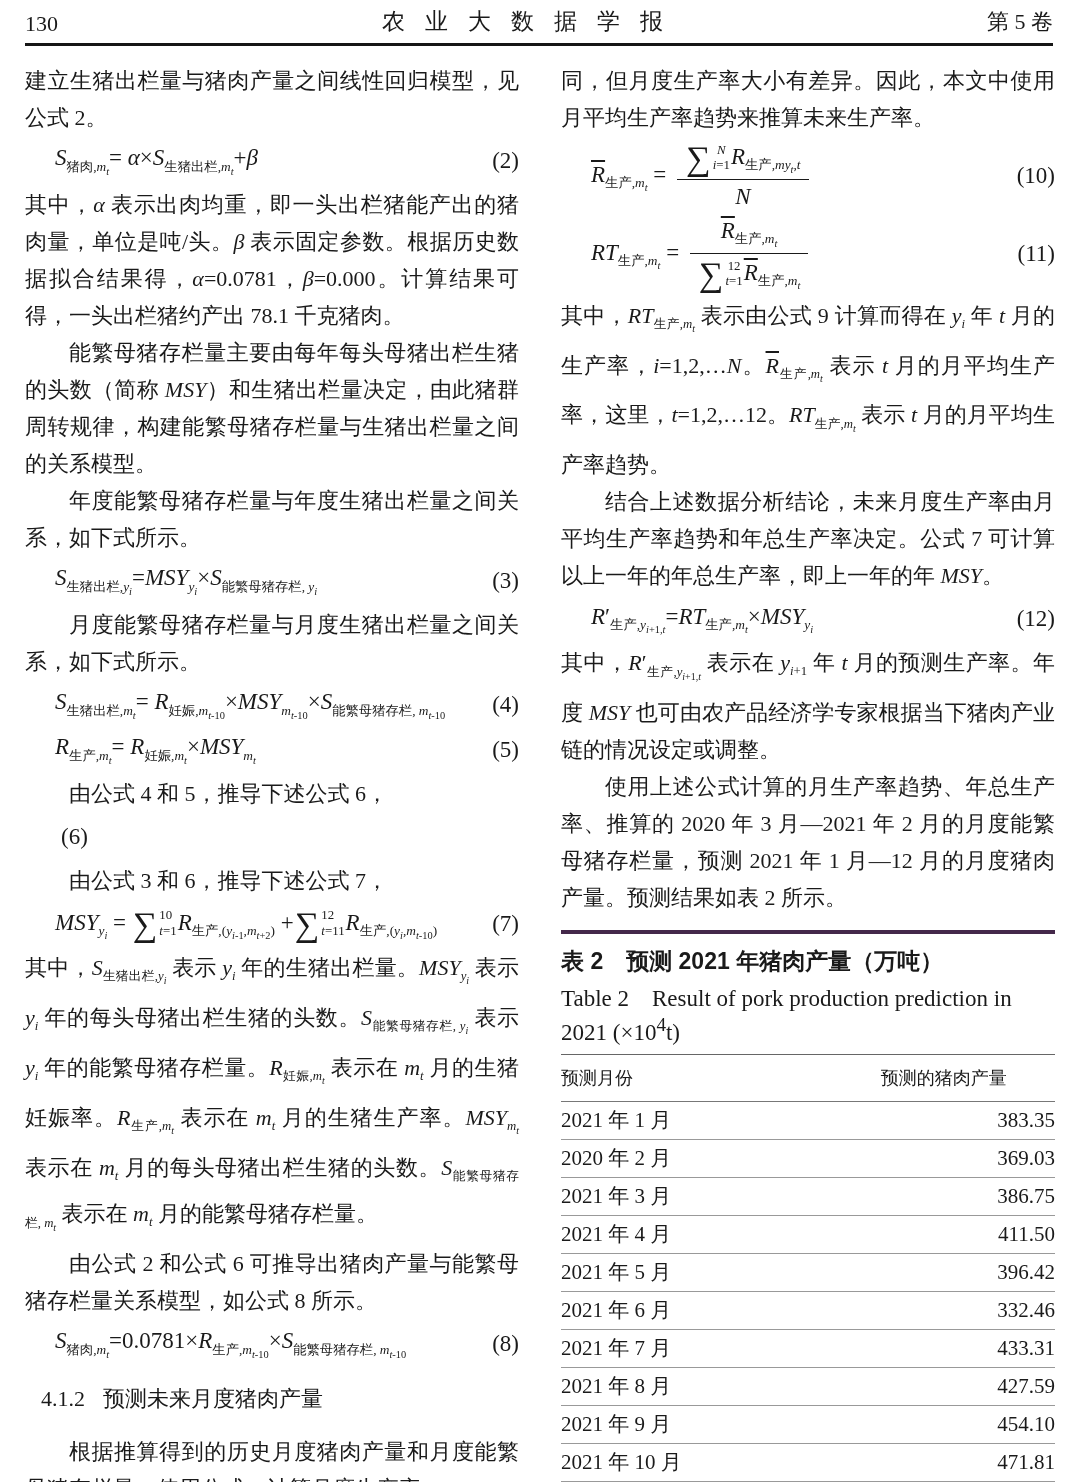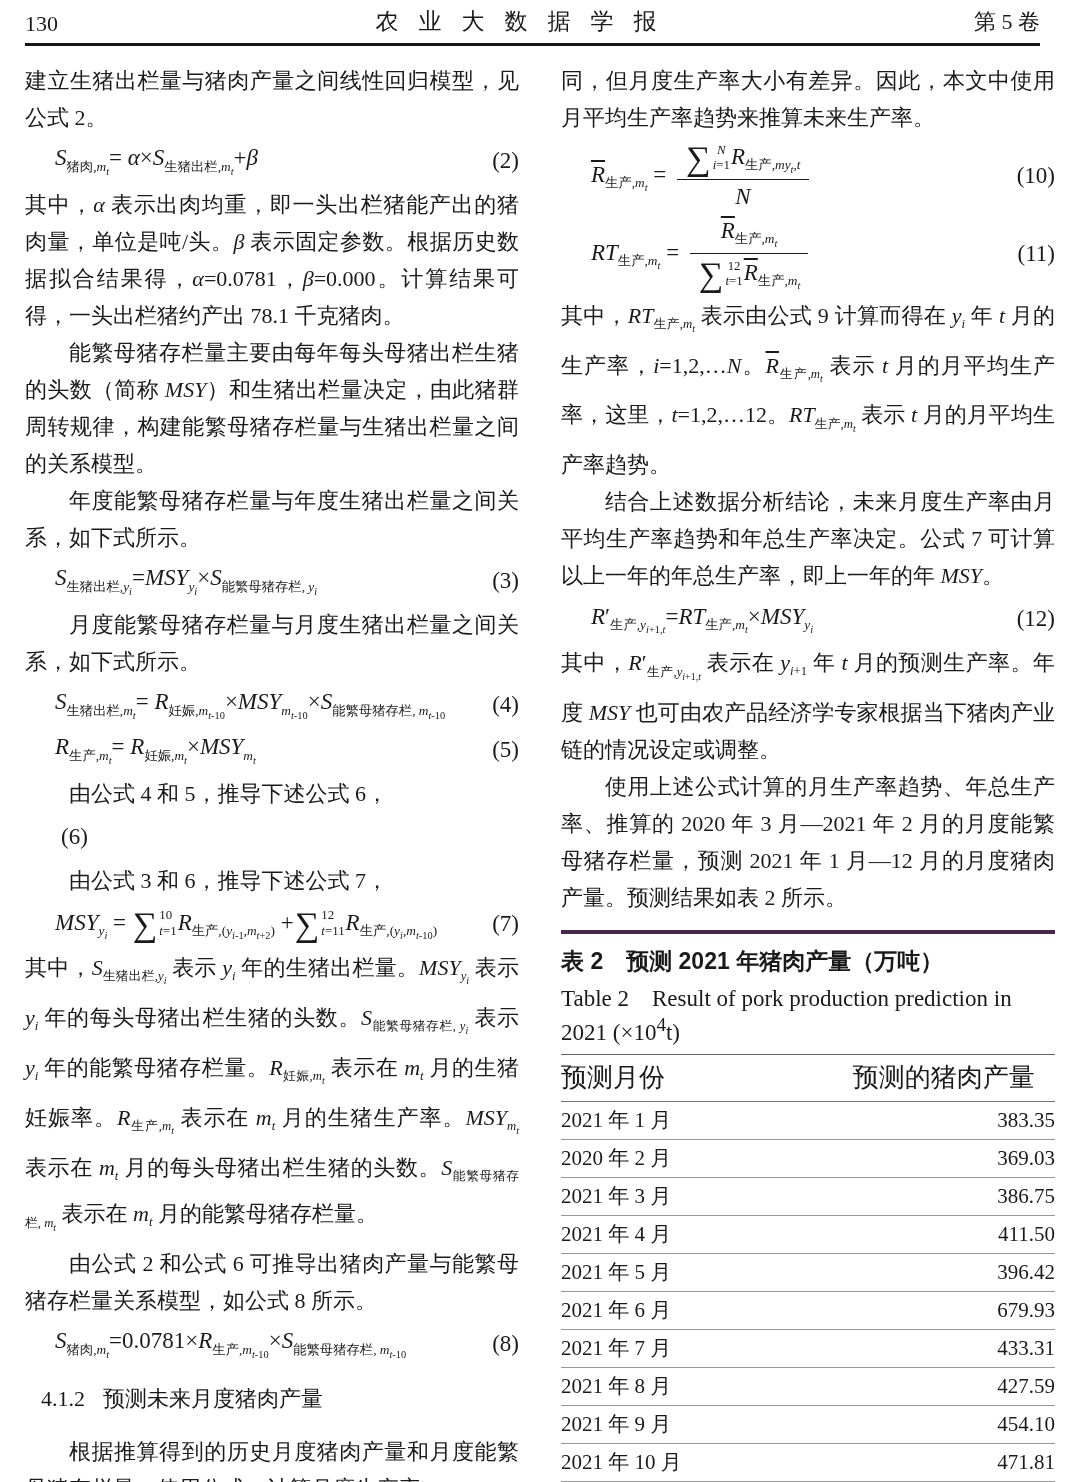"130" .page { padding: 6px 40px 0 25px -> 6px 27px 0 25px }
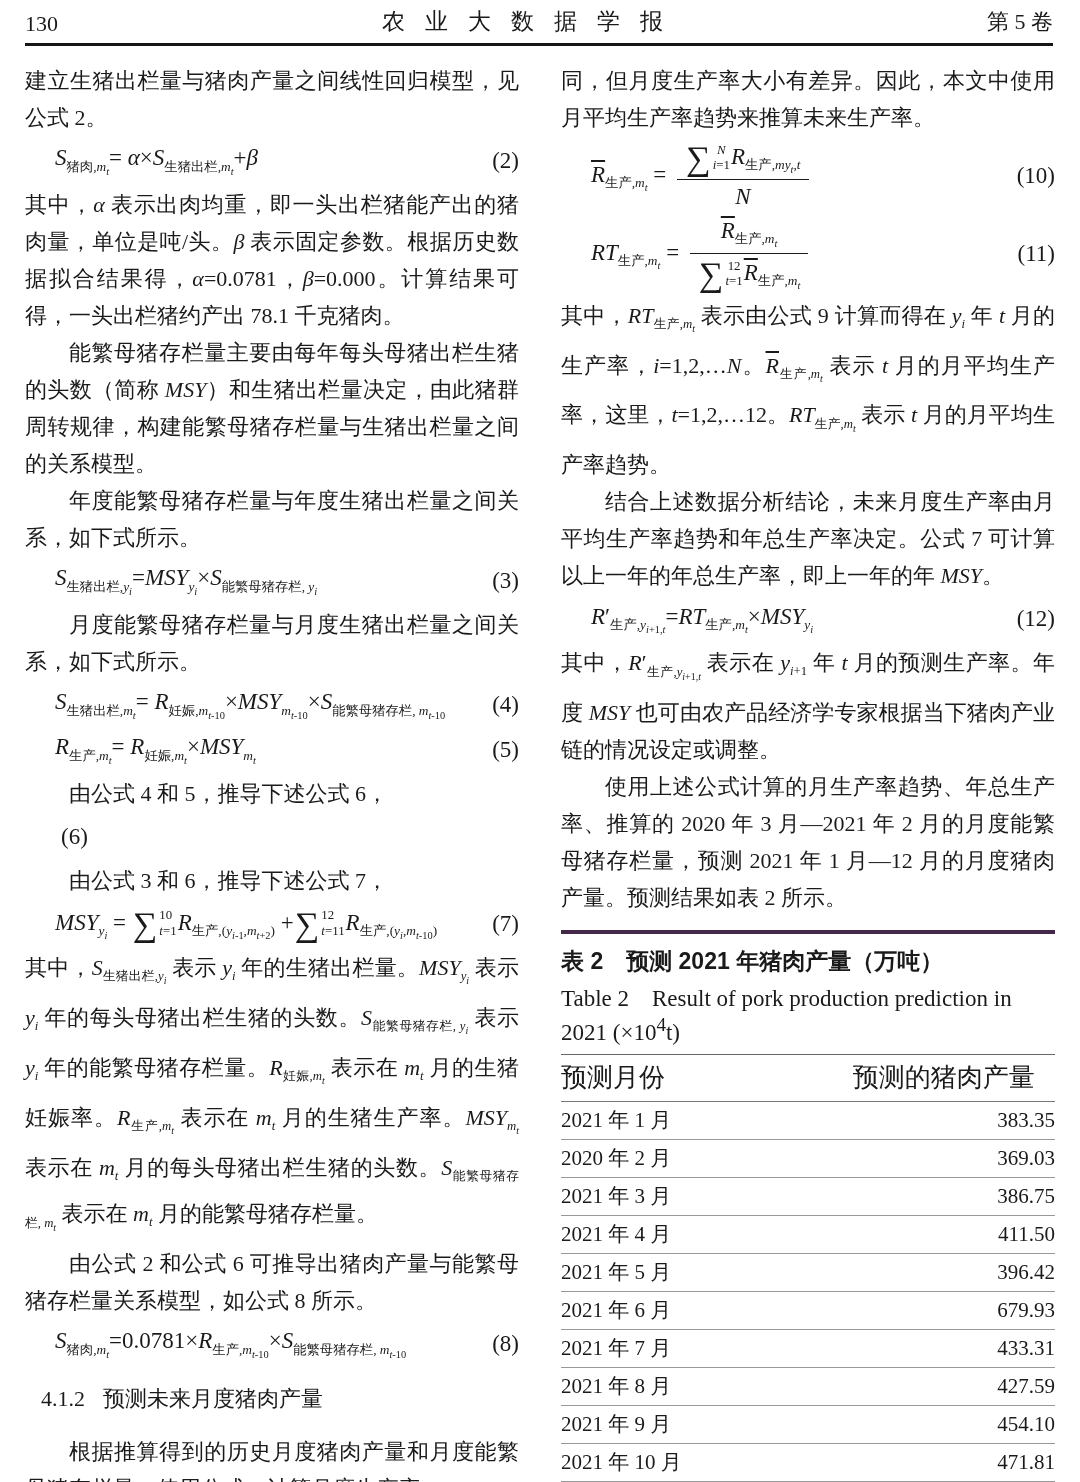"预测月份" th { font-size: 26px -> 18px }
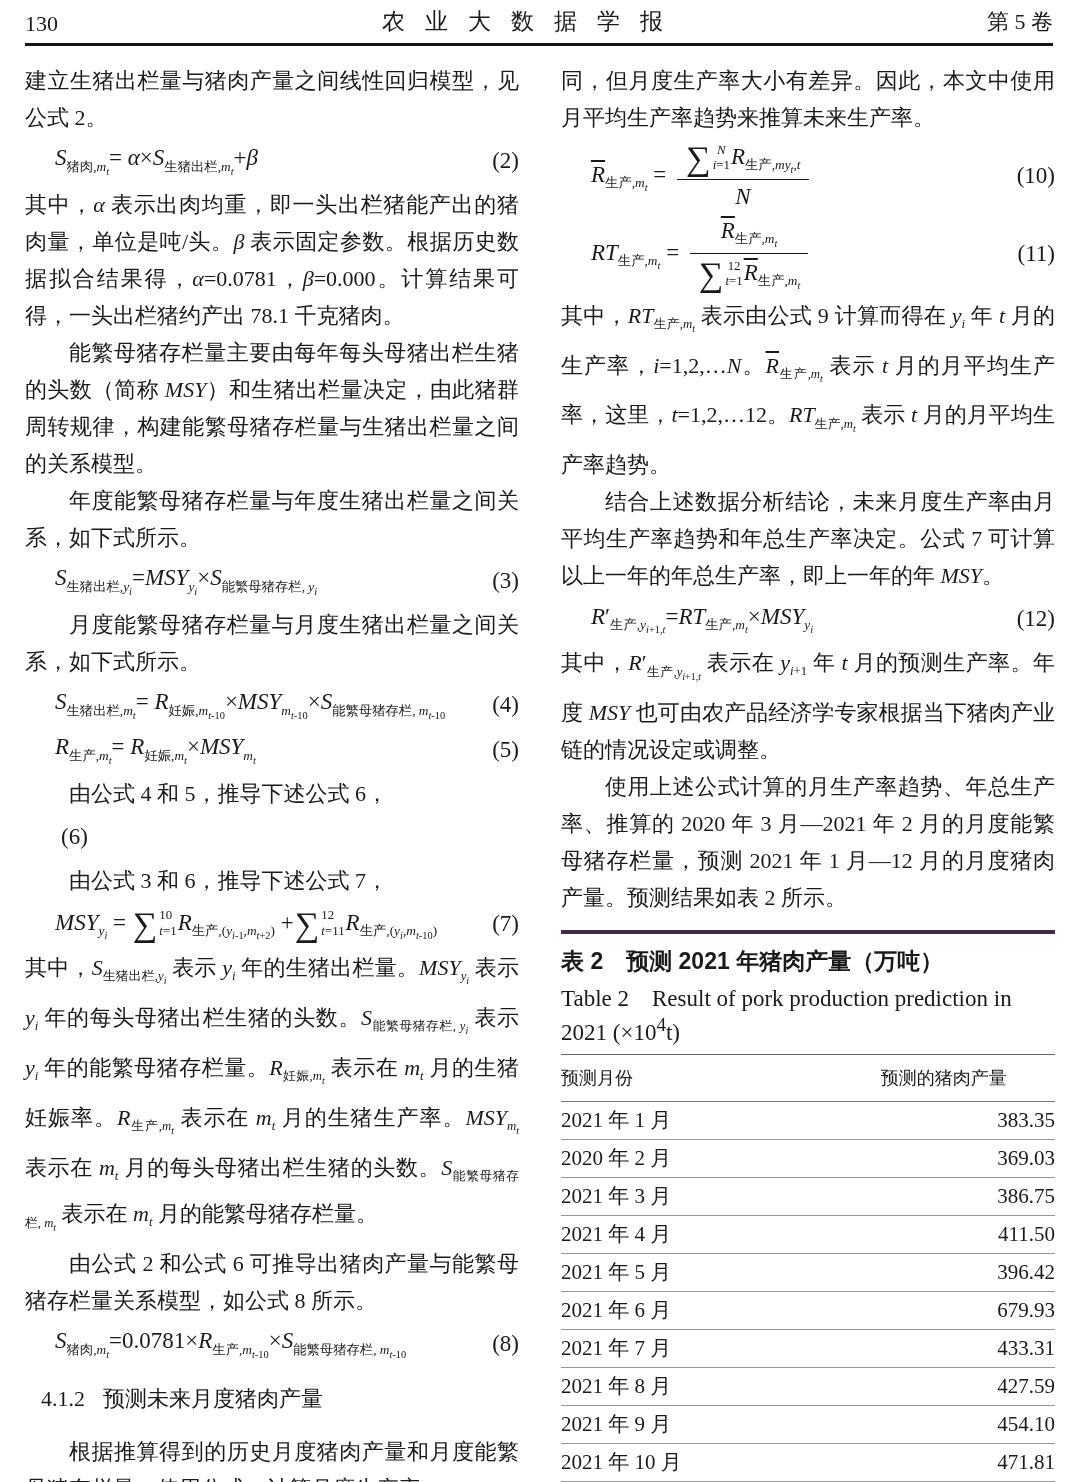"679.93" td { text: 679.93 -> 332.46 }
